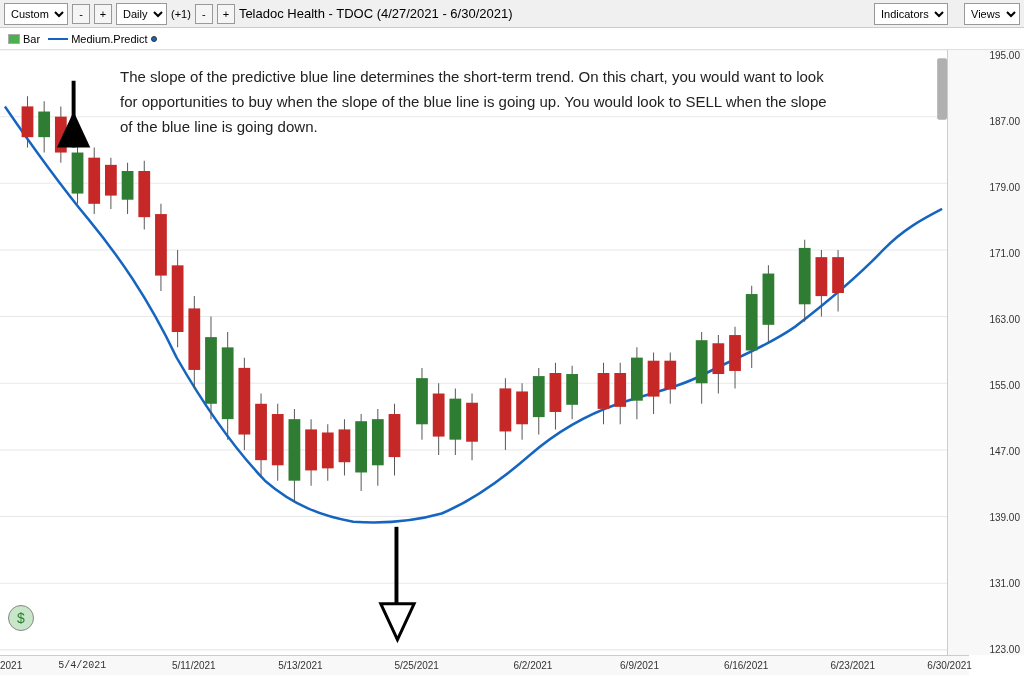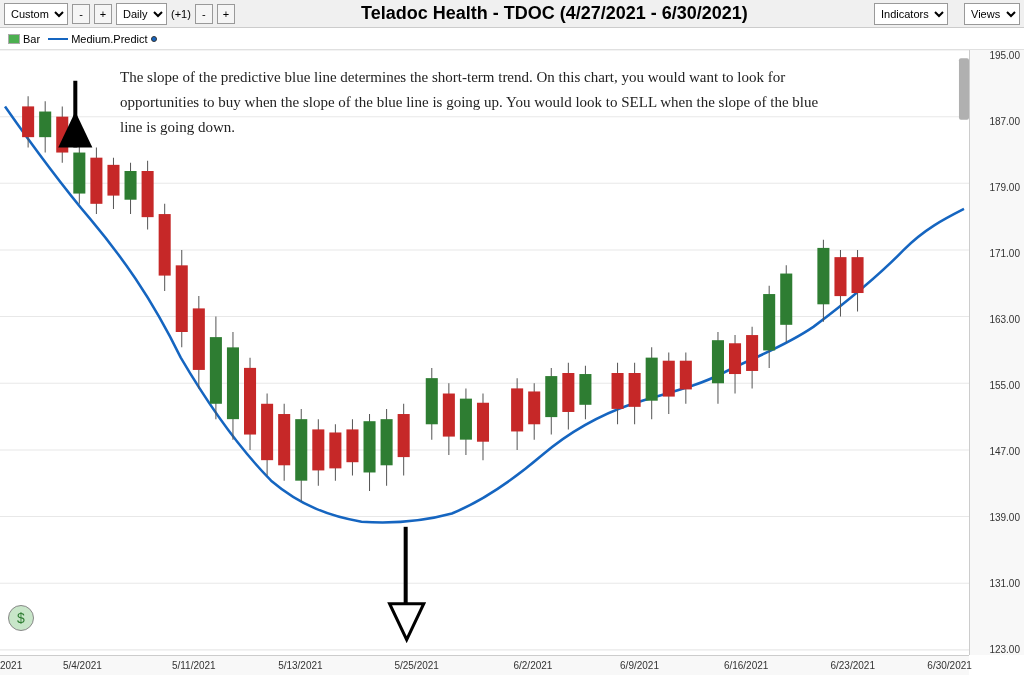"Teladoc Health - TDOC (4/27/2021" .tb-title { font-size: 18px -> 13px; font-weight: bold -> normal; text-align: center -> left }
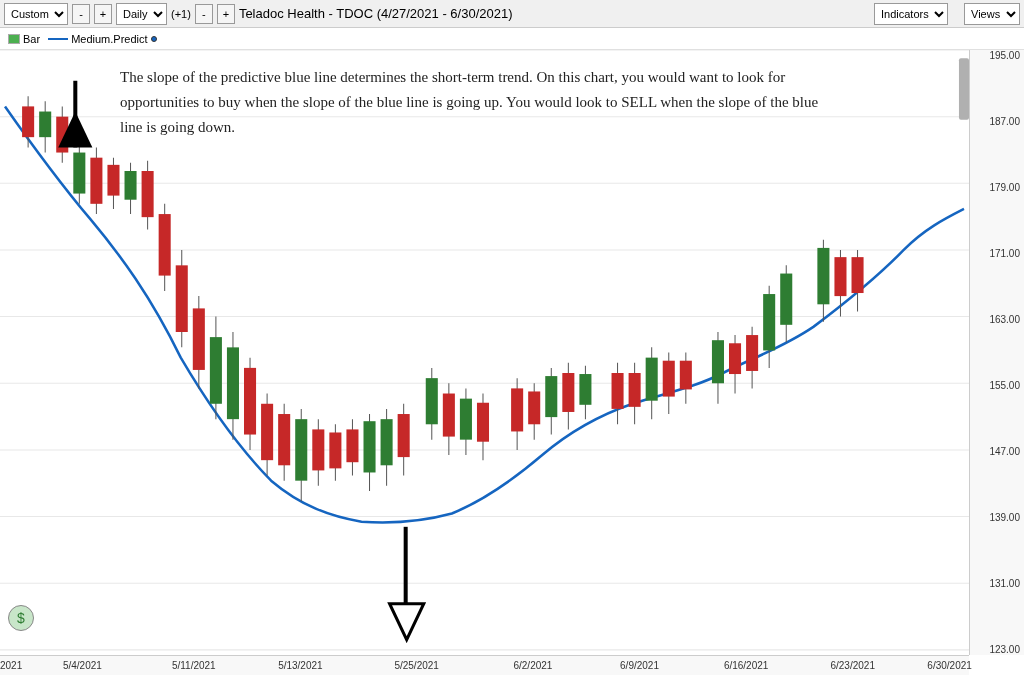"195.00" #price-axis { width: 55px -> 77px }
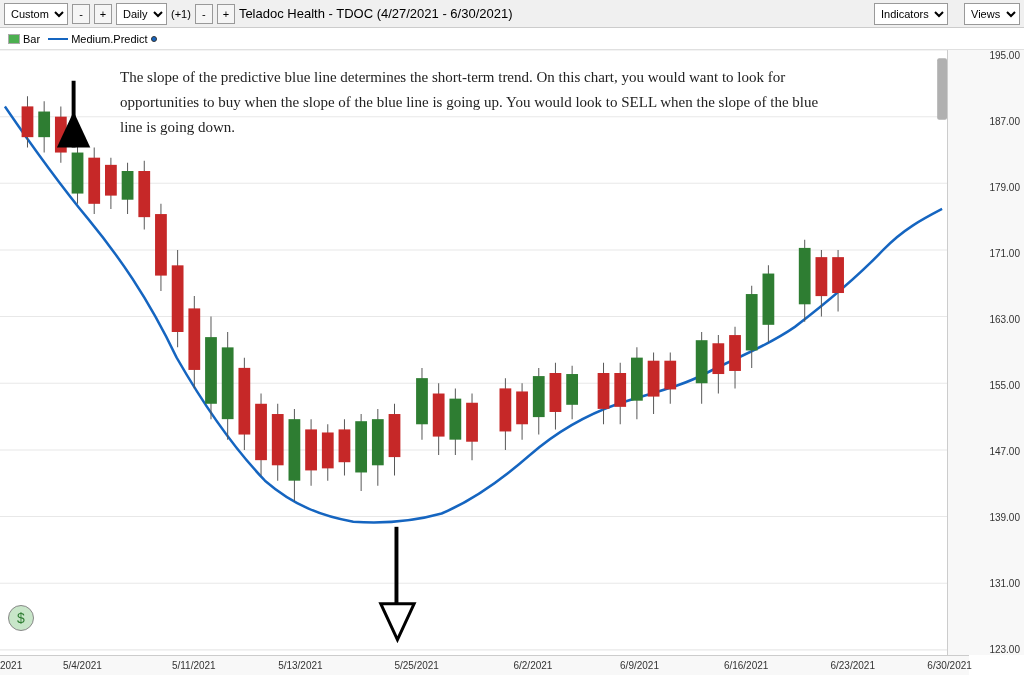"The slope of the predictive" #annotation-text { font-family: Liberation Serif, serif -> Liberation Sans, sans-serif }
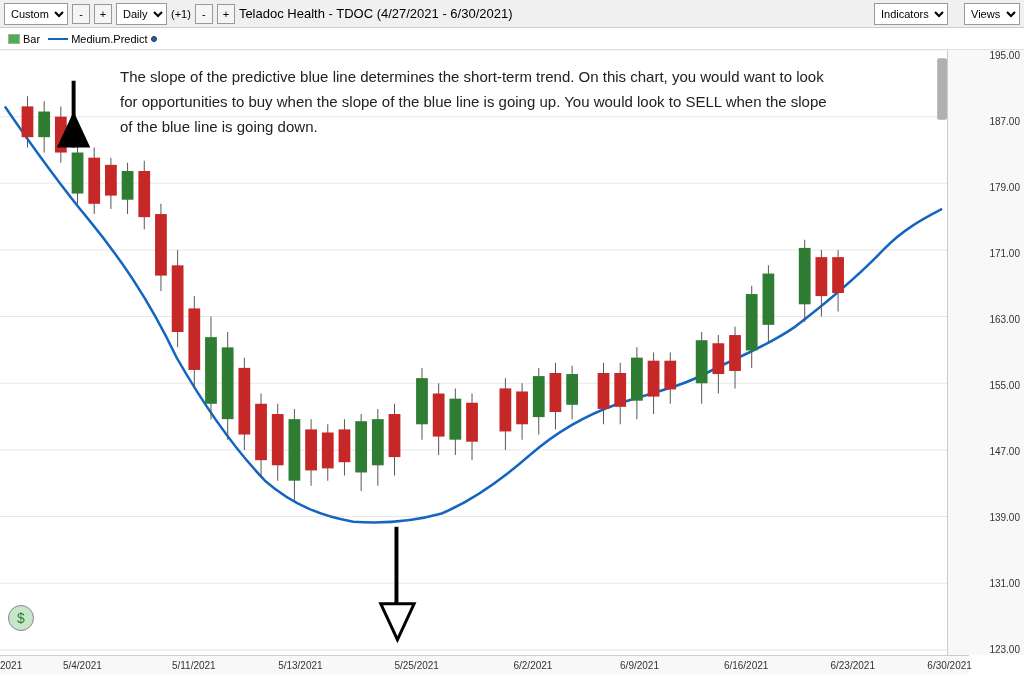"5/4/2021" span.x-label { font-family: none -> Liberation Mono, monospace }
